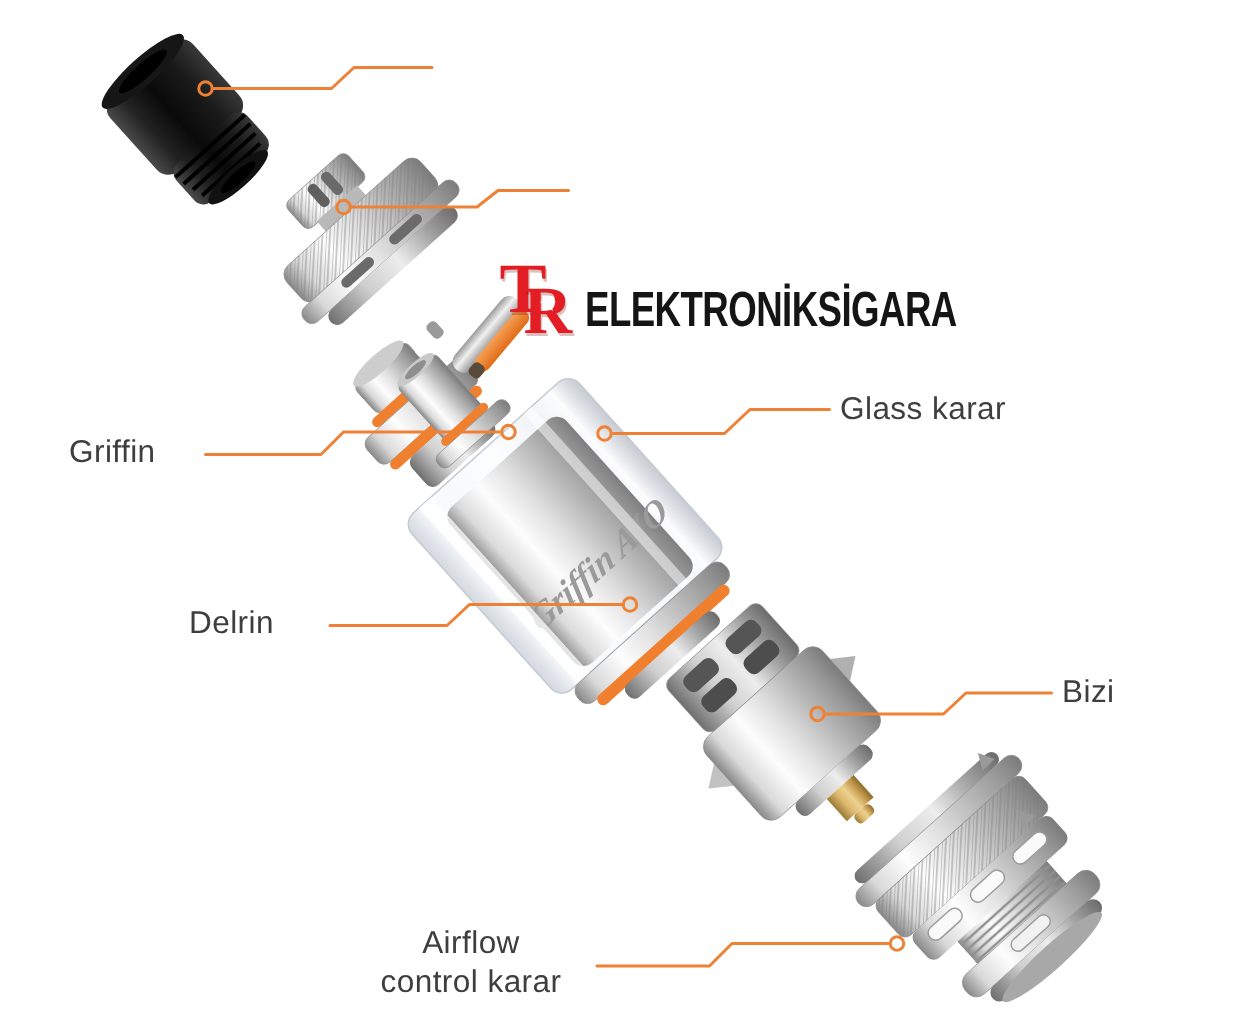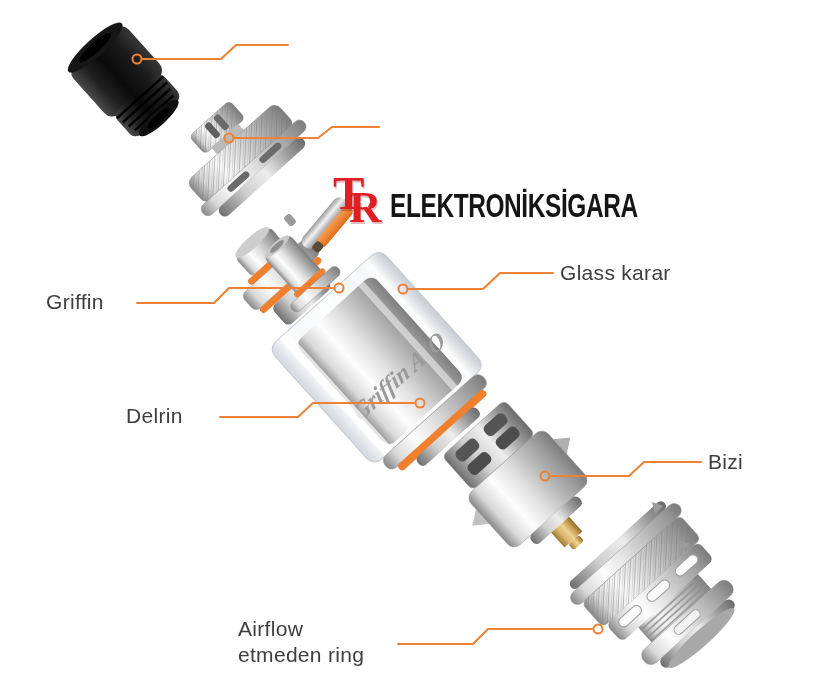"Airflow" .label.two-line { text-align: left -> center }
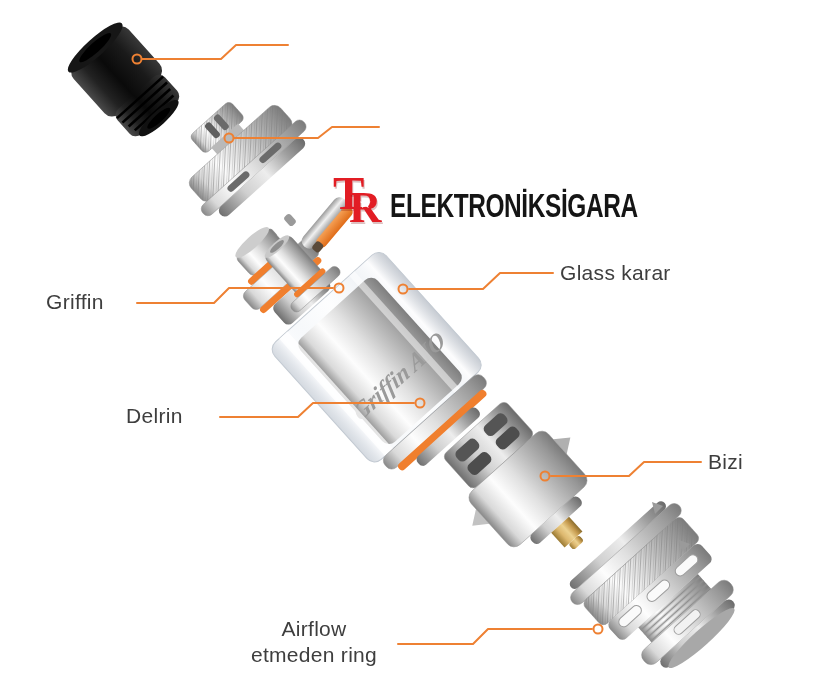"etmeden ring" div { text: etmeden ring -> control karar }
